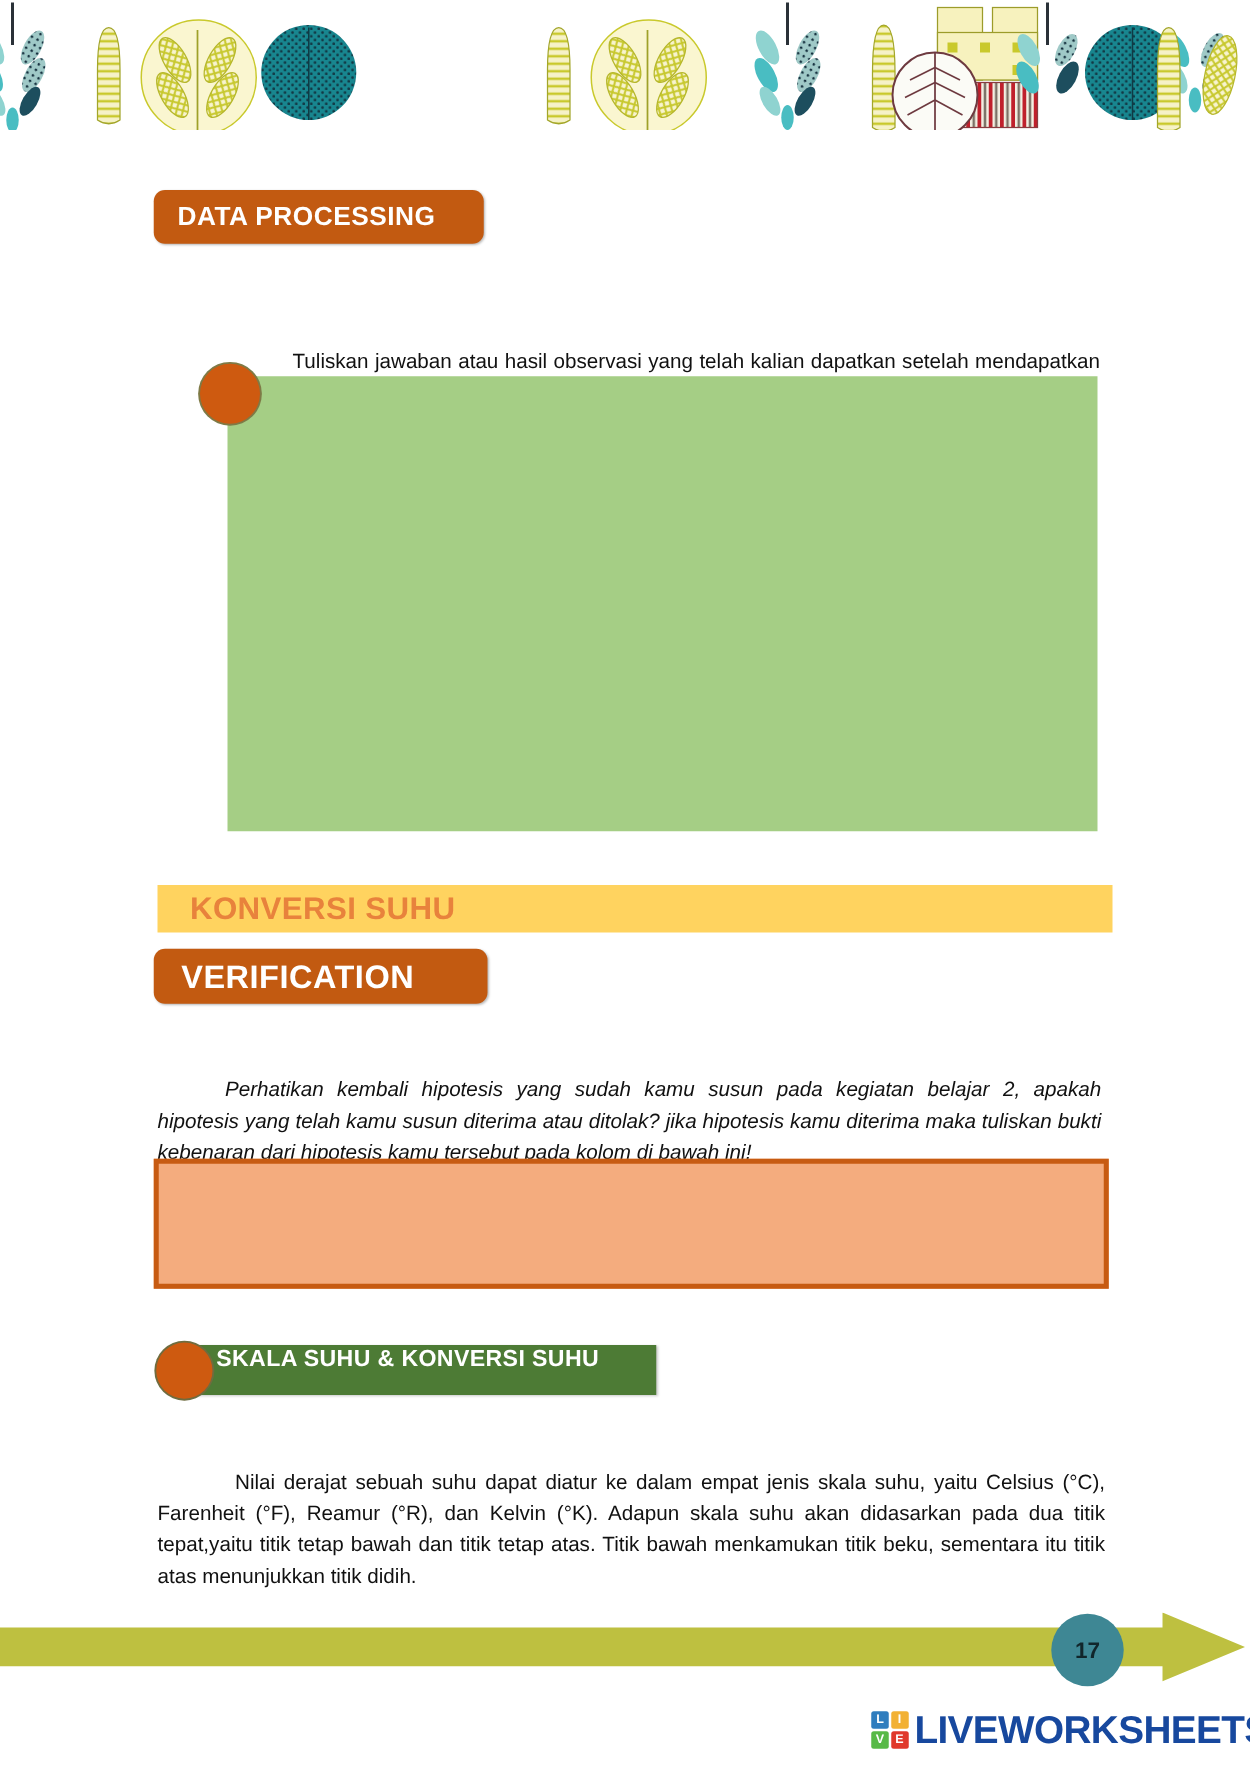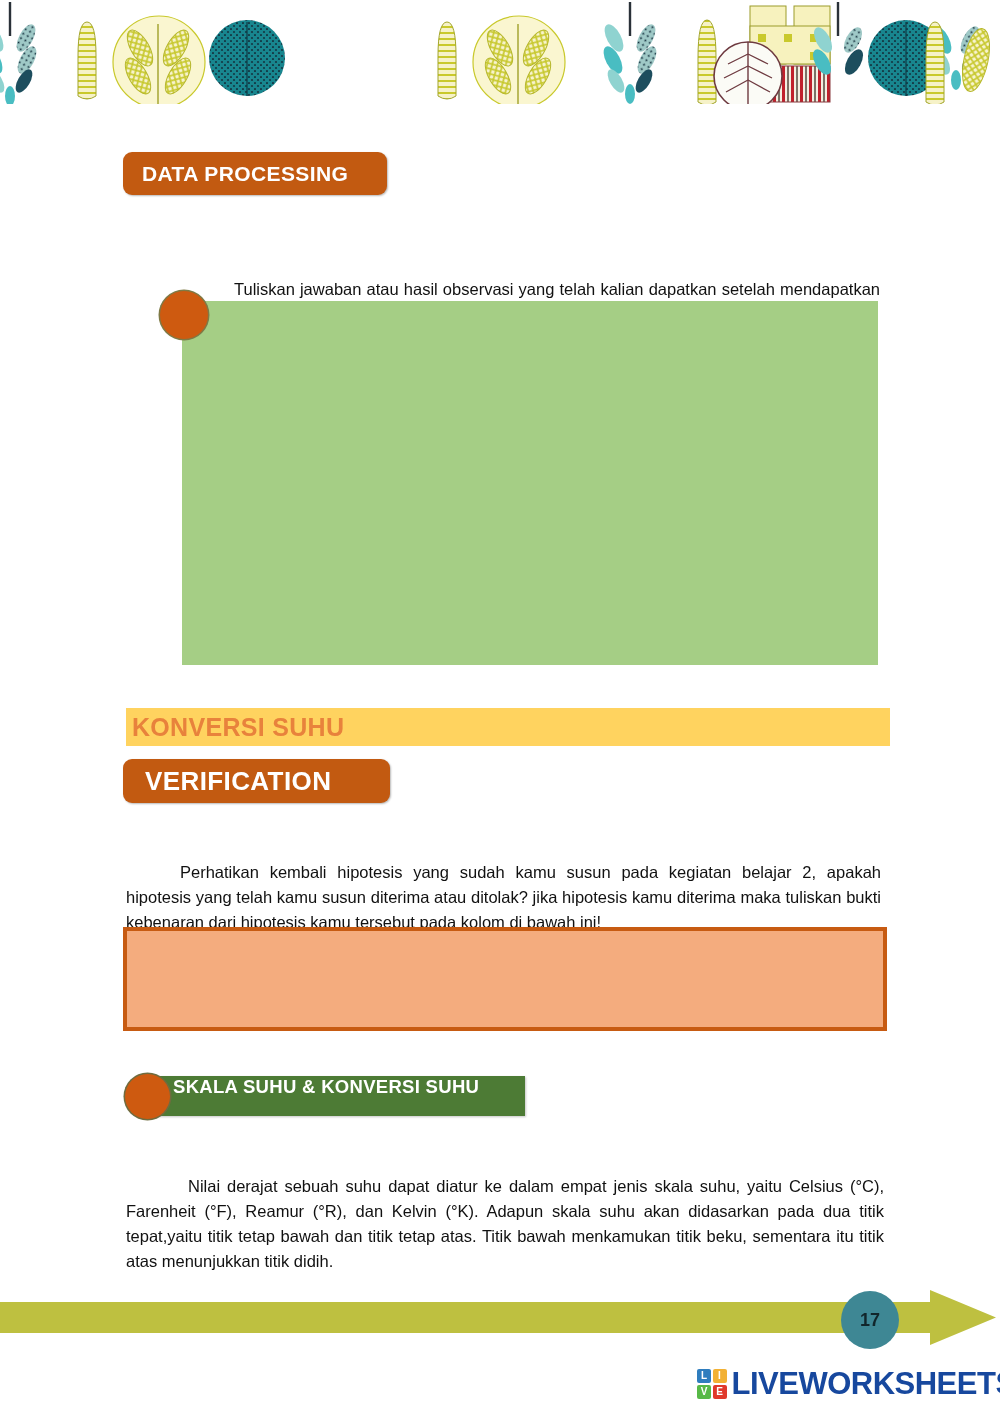"KONVERSI SUHU" #konversi-banner-label { padding-left: 6px -> 26px }
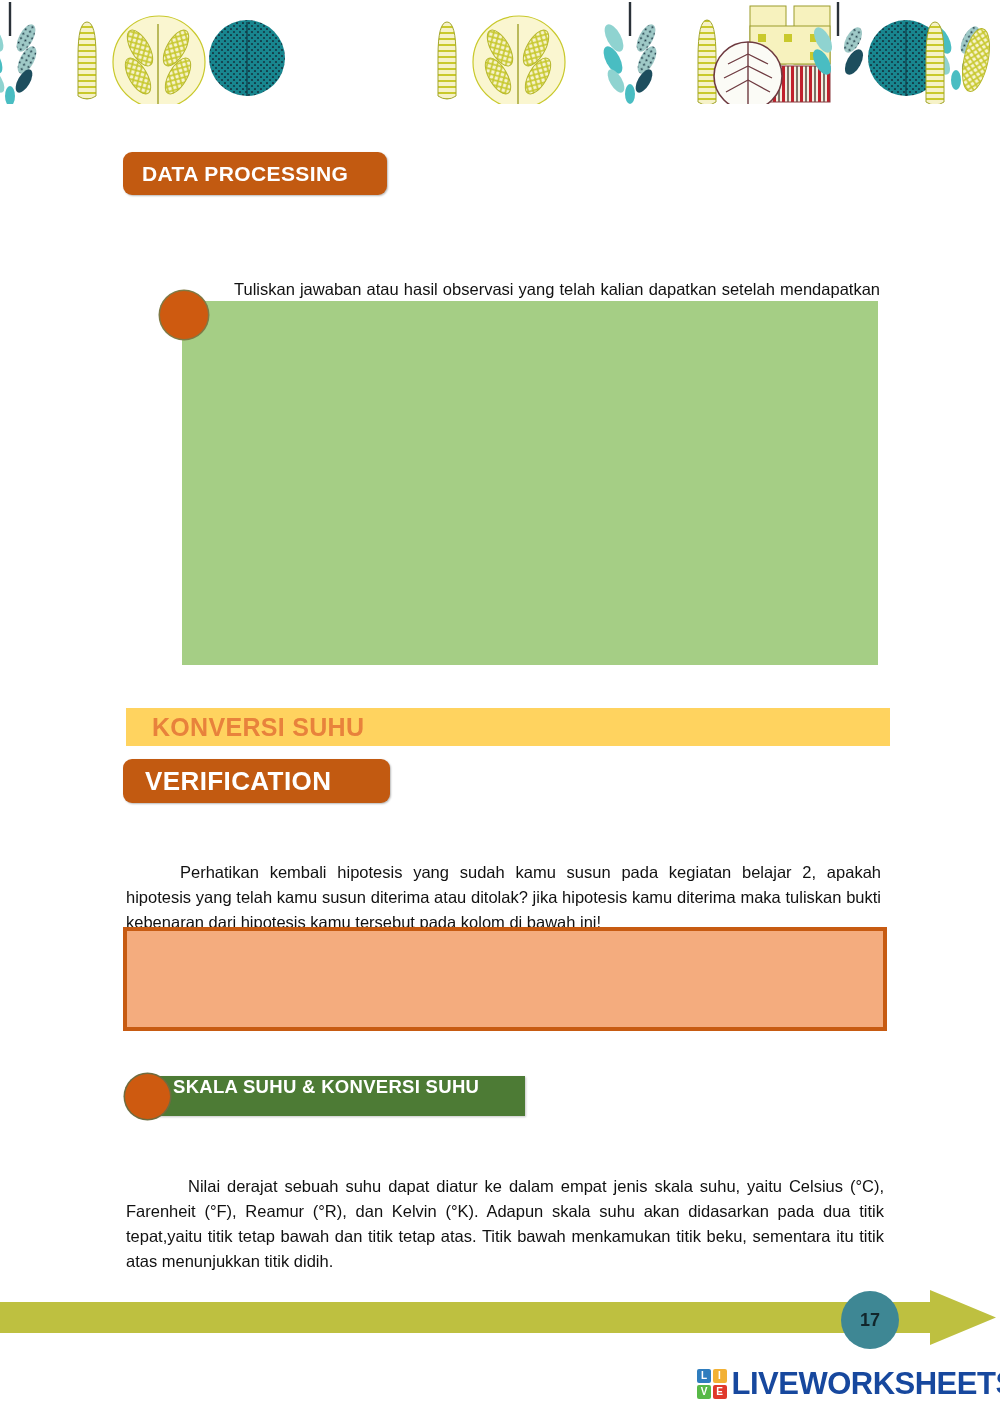"Perhatikan kembali hipotesis yang sudah" #verification-paragraph { font-style: none -> italic }
